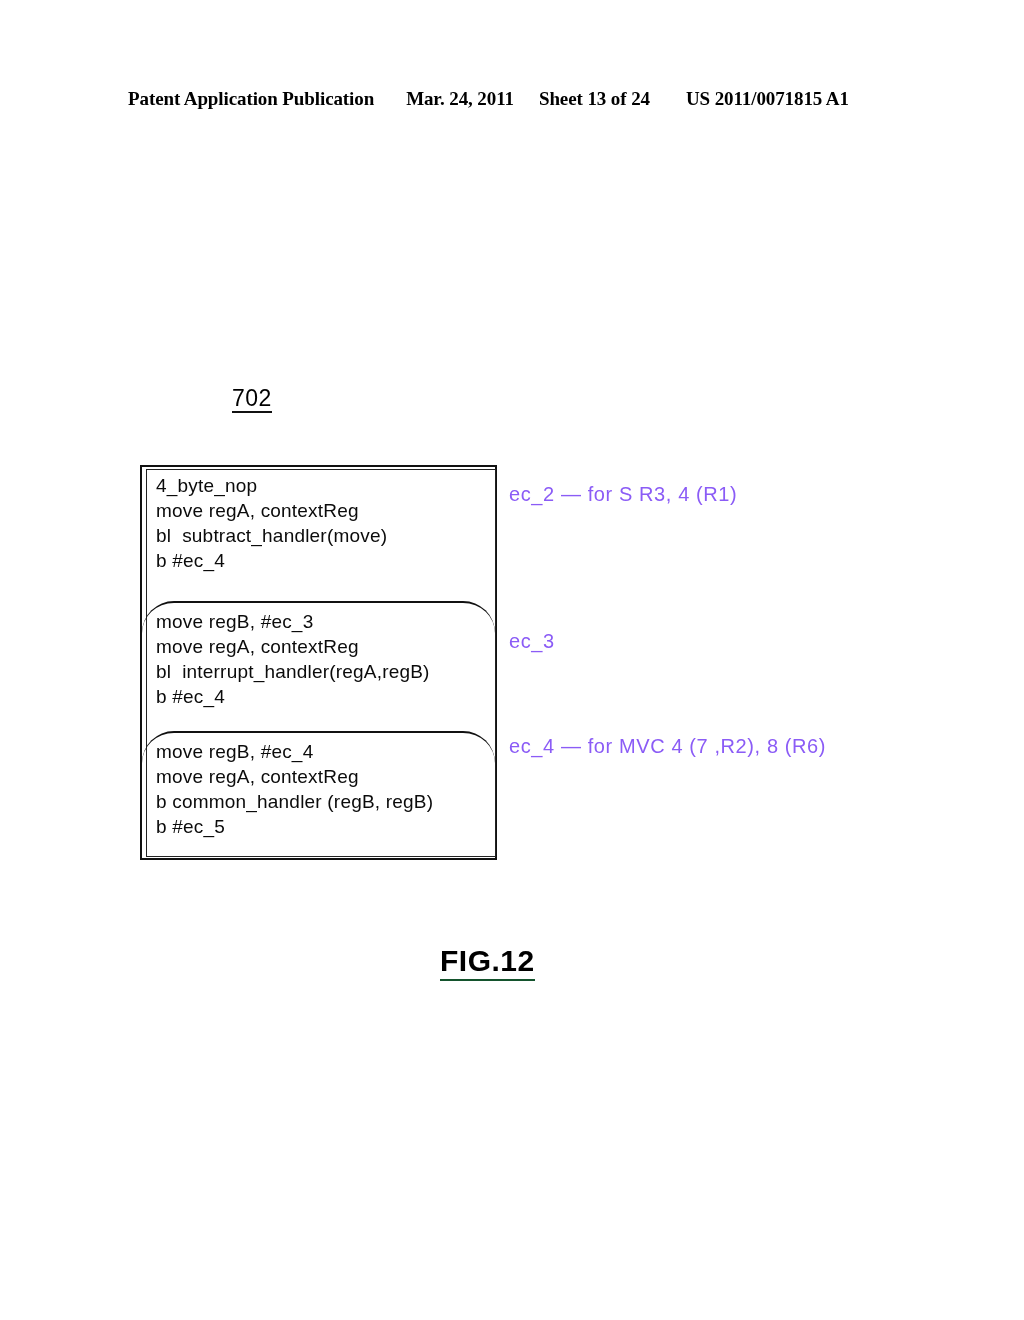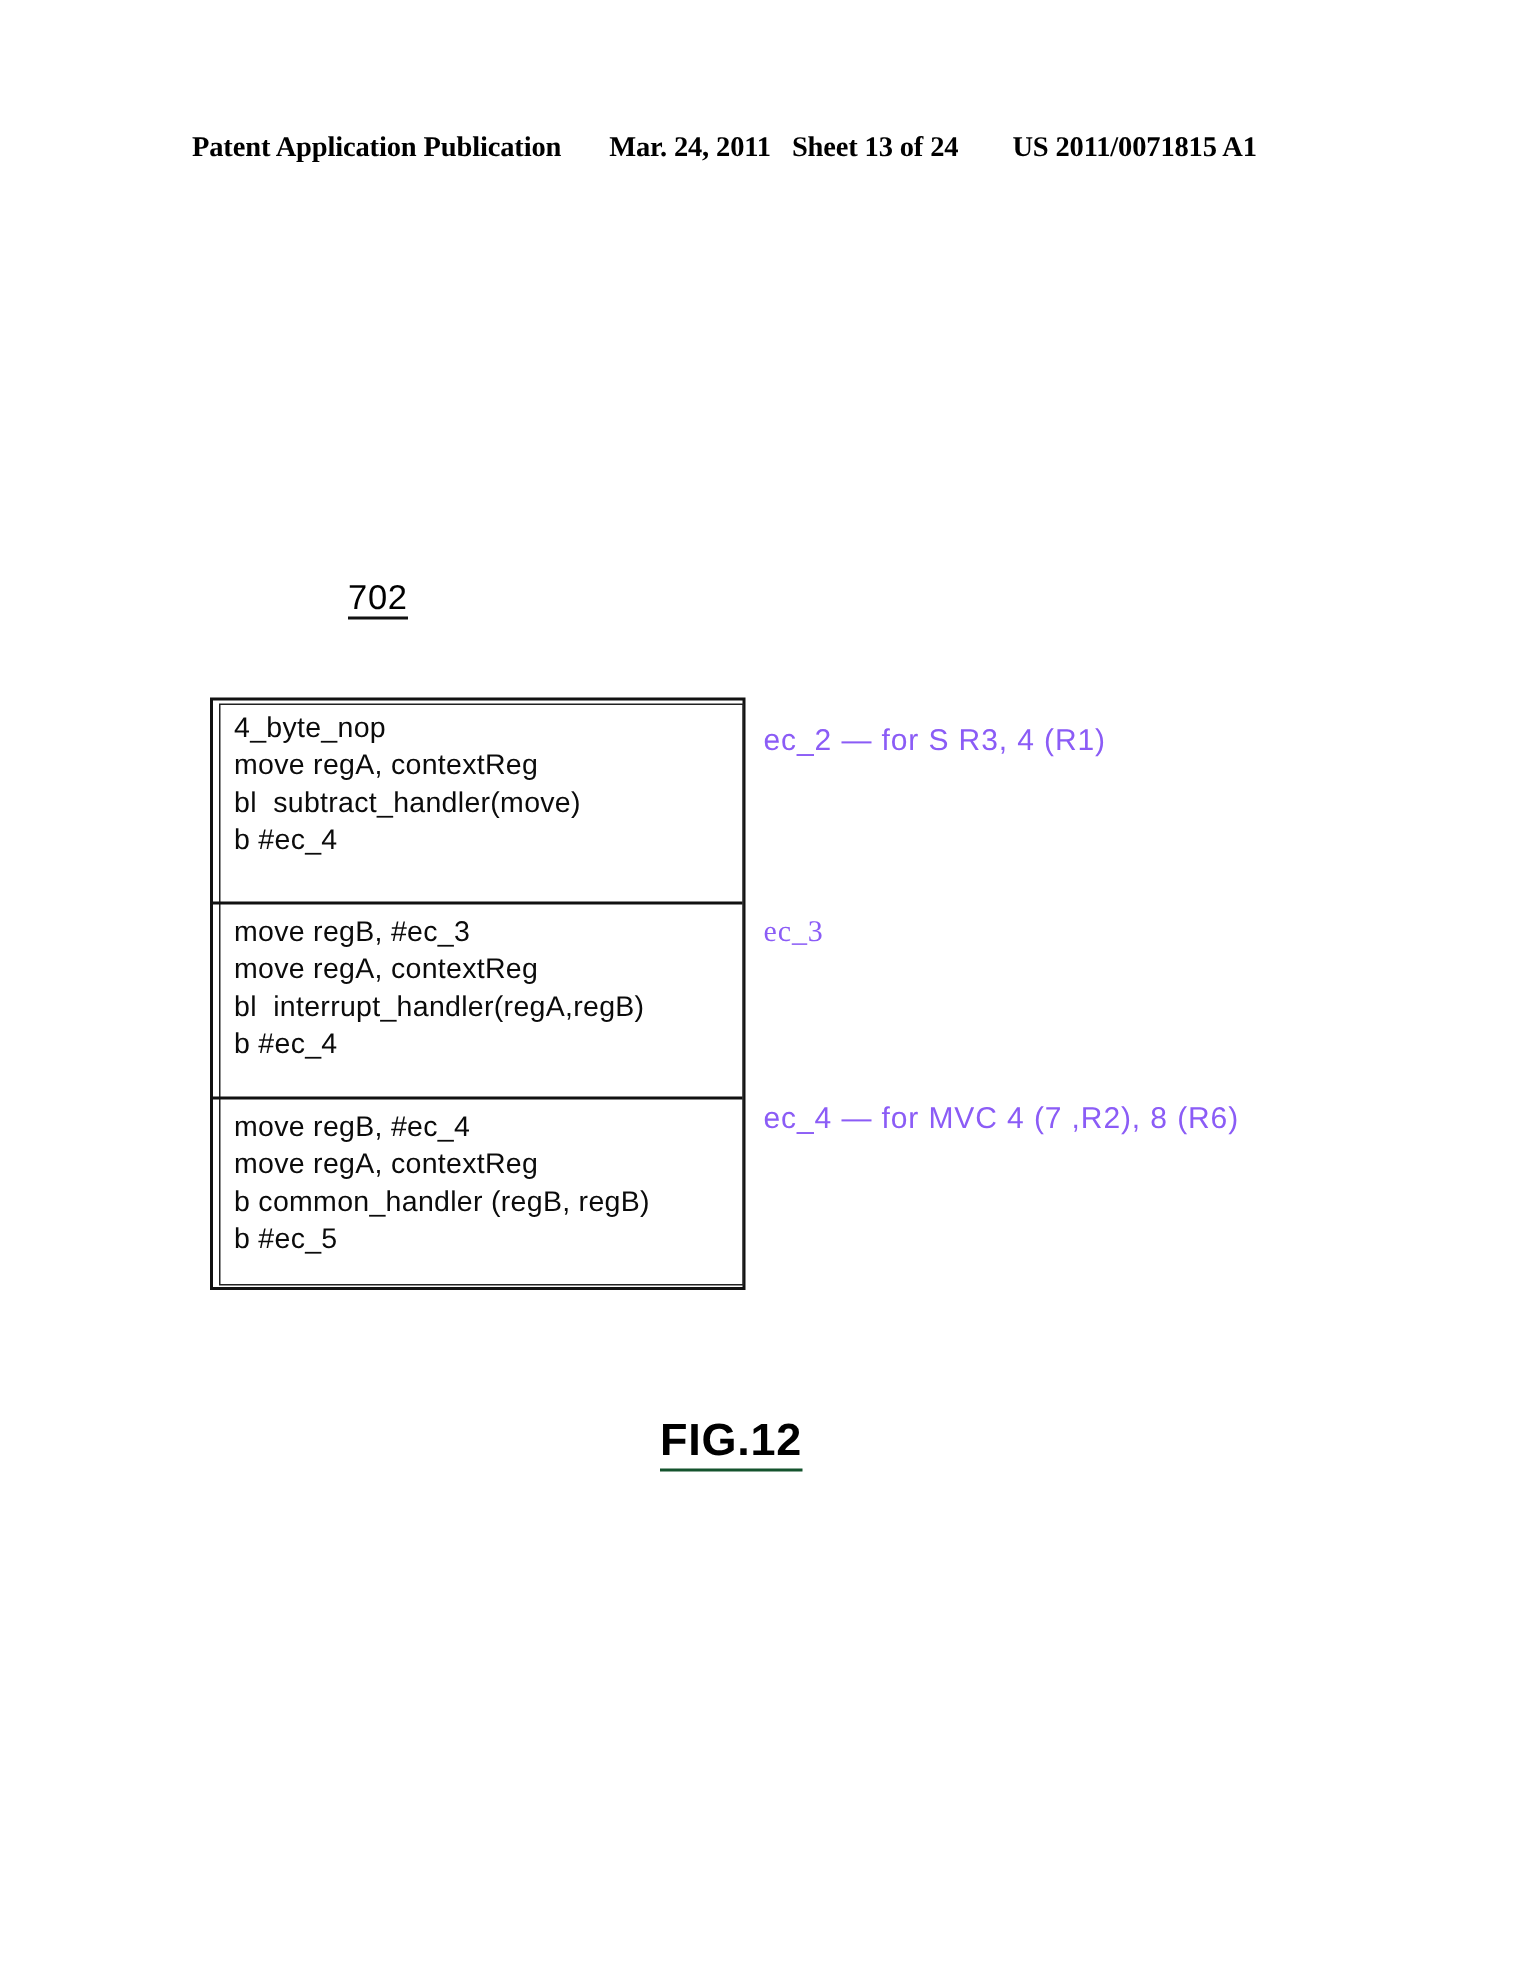"Sheet 13 of 24" .page-header .hdr-sheet { margin-left: 14px -> 25px }
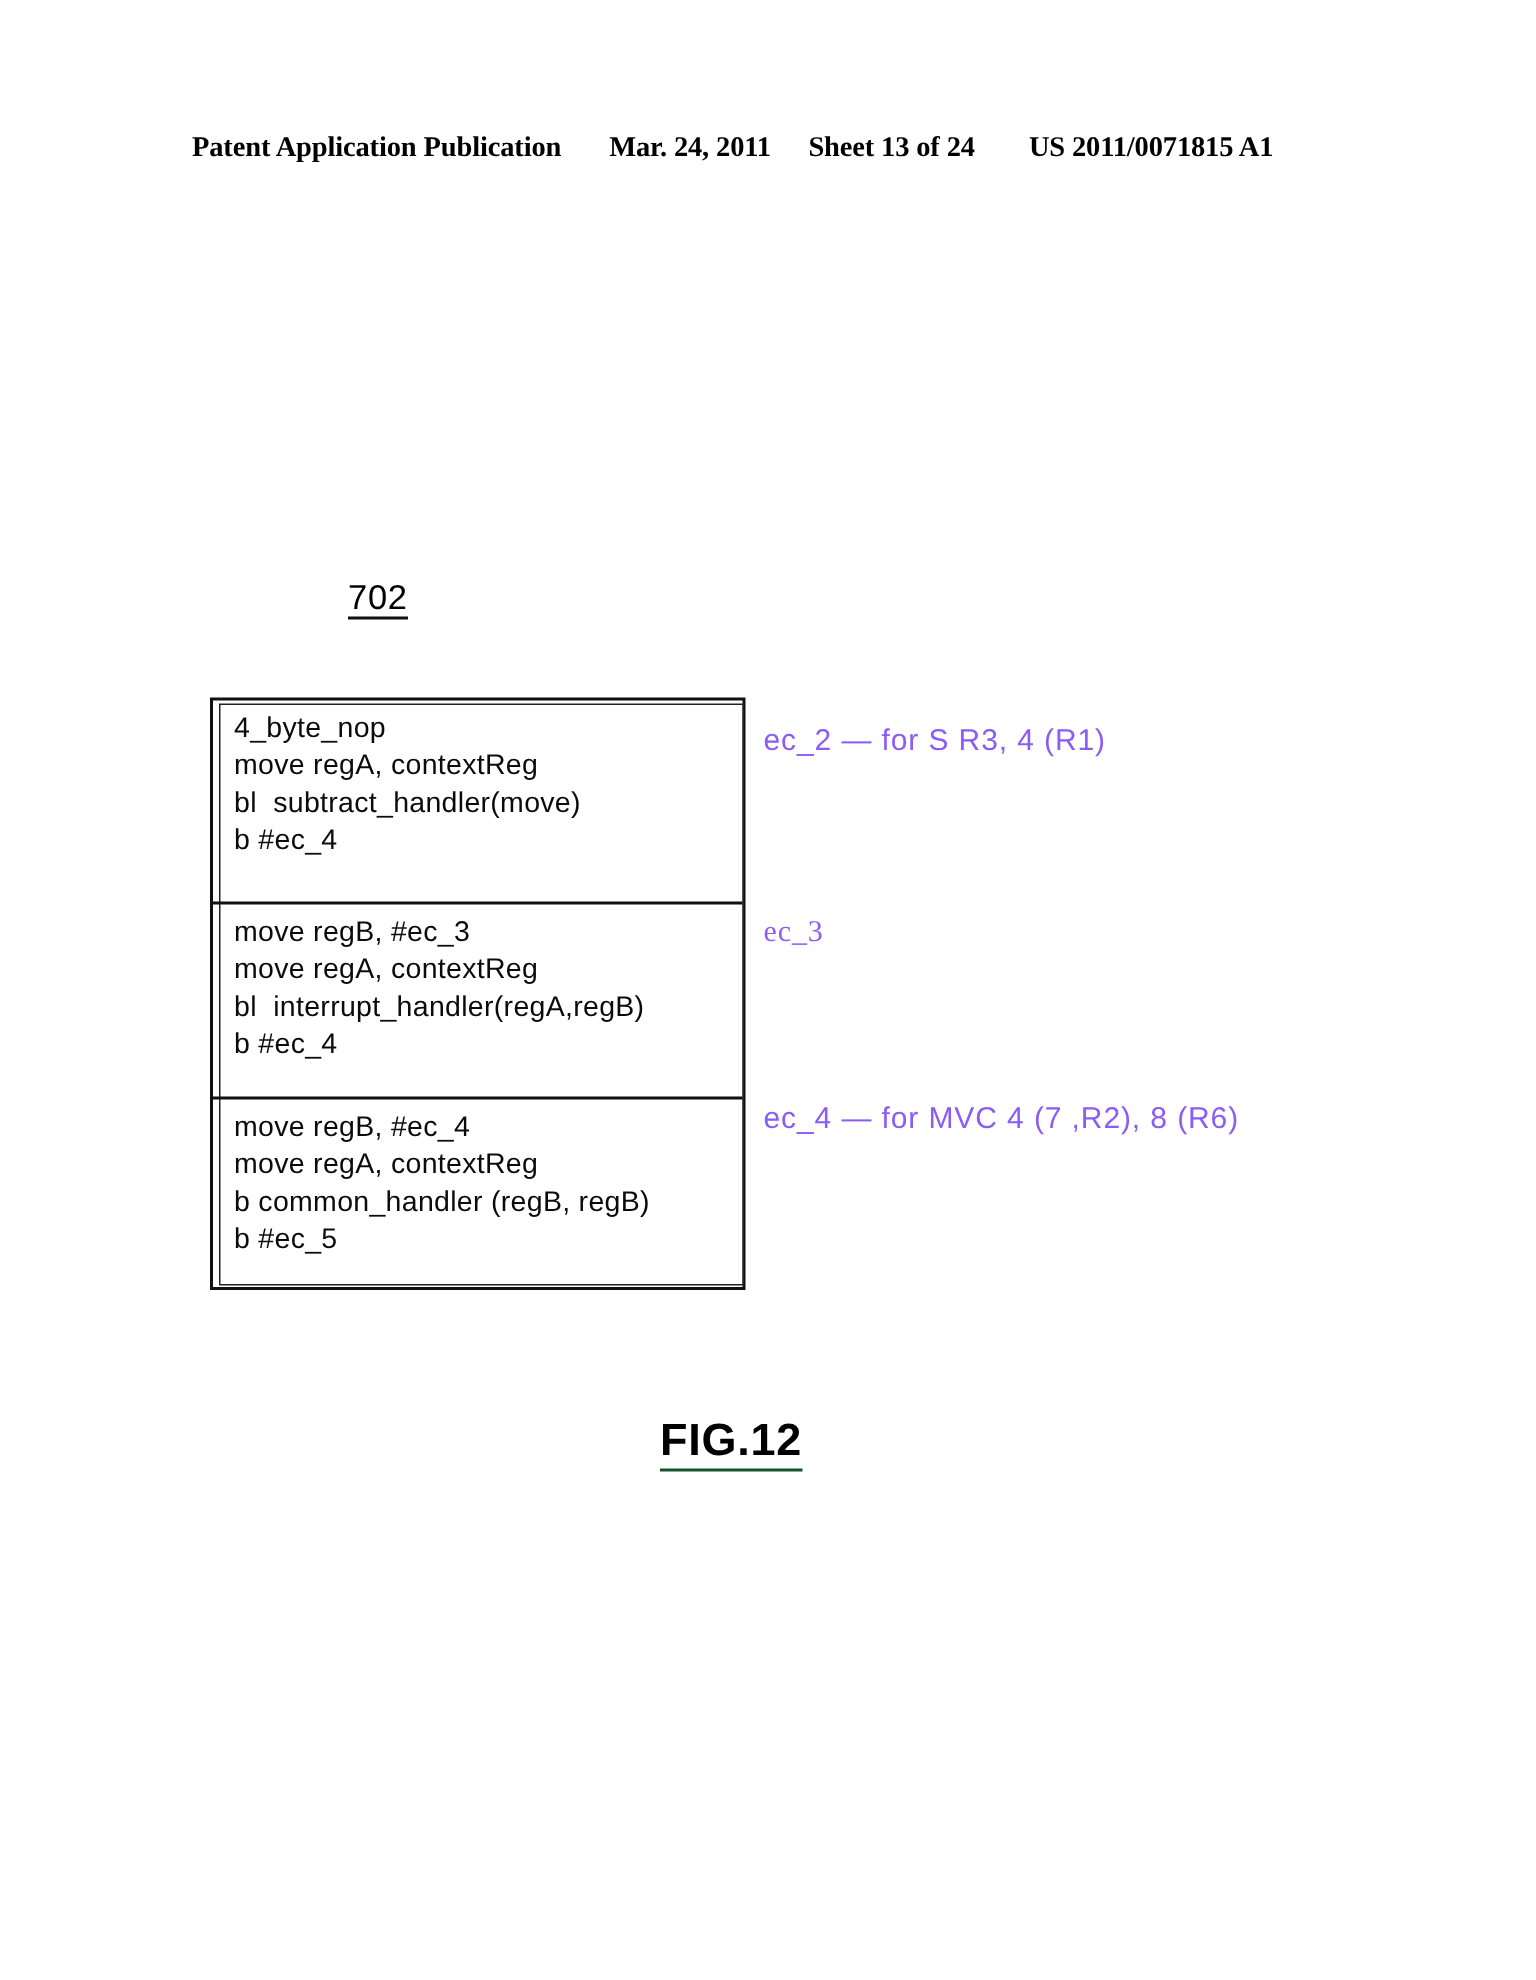"4_byte_nop" .code-cell { border-radius: none -> 32px }
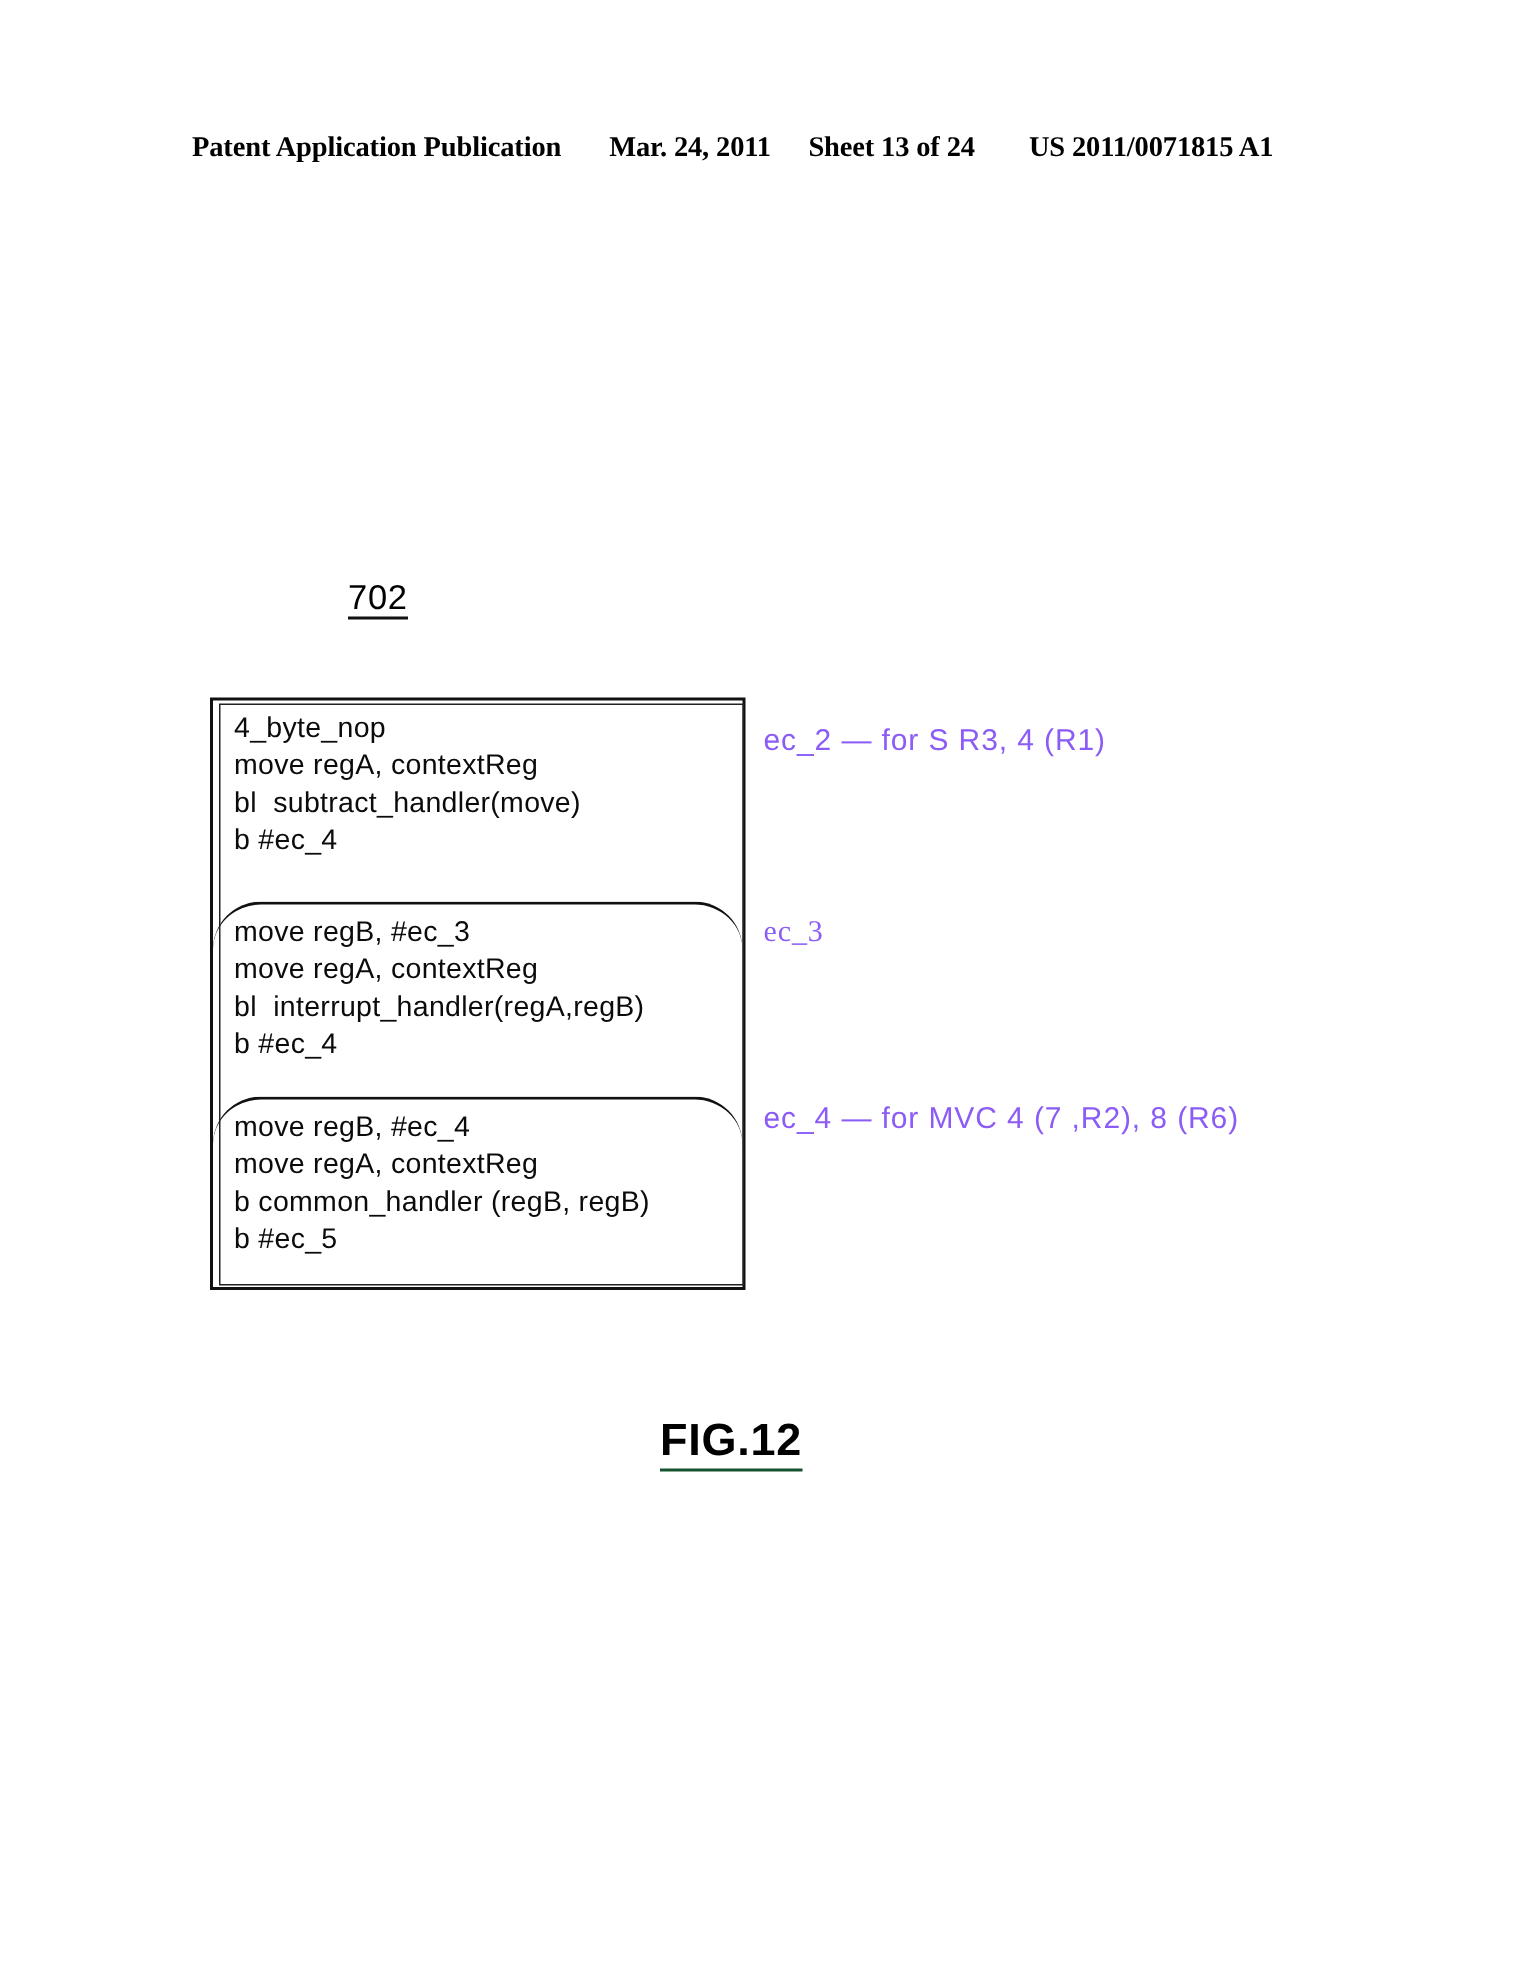"ec_3" .annotation.ann-1 { font-family: Liberation Serif, serif -> none; top: 610px -> 630px }
